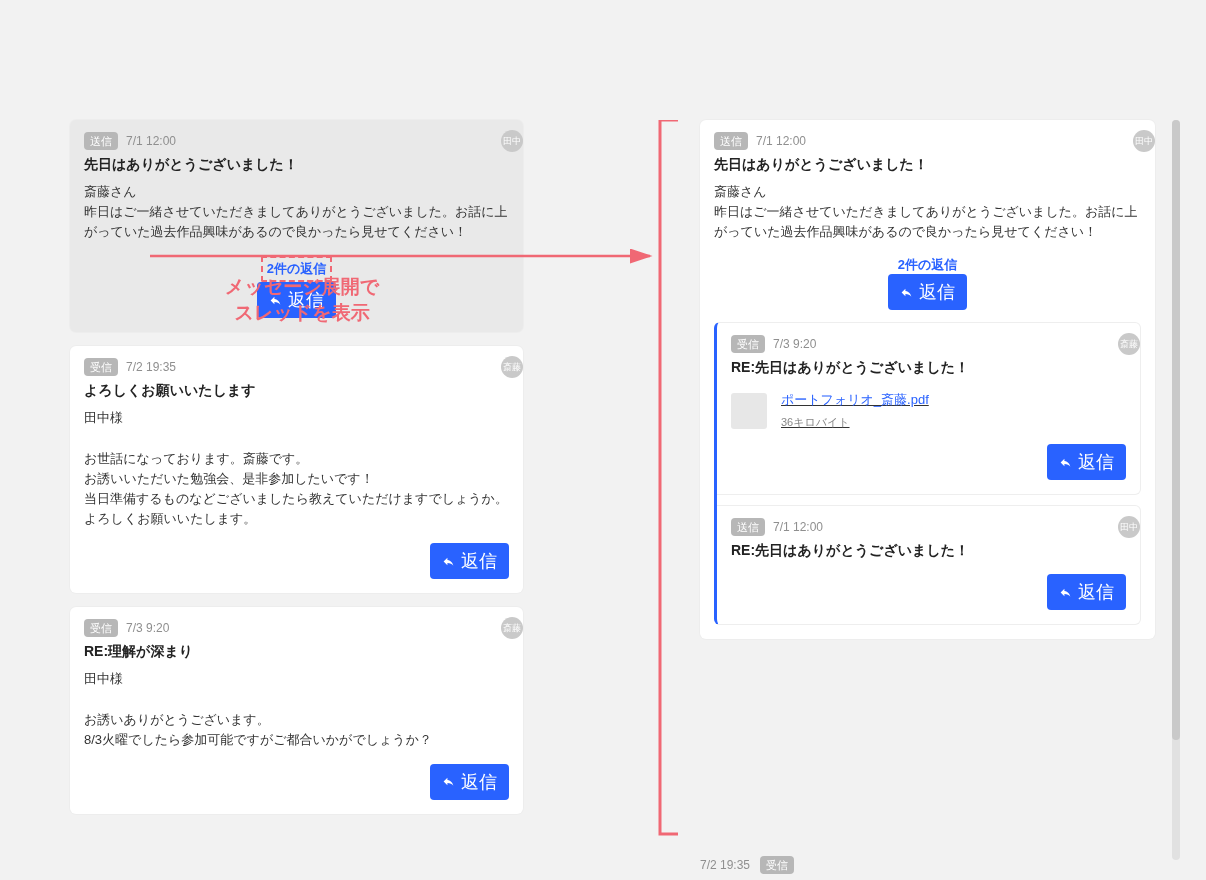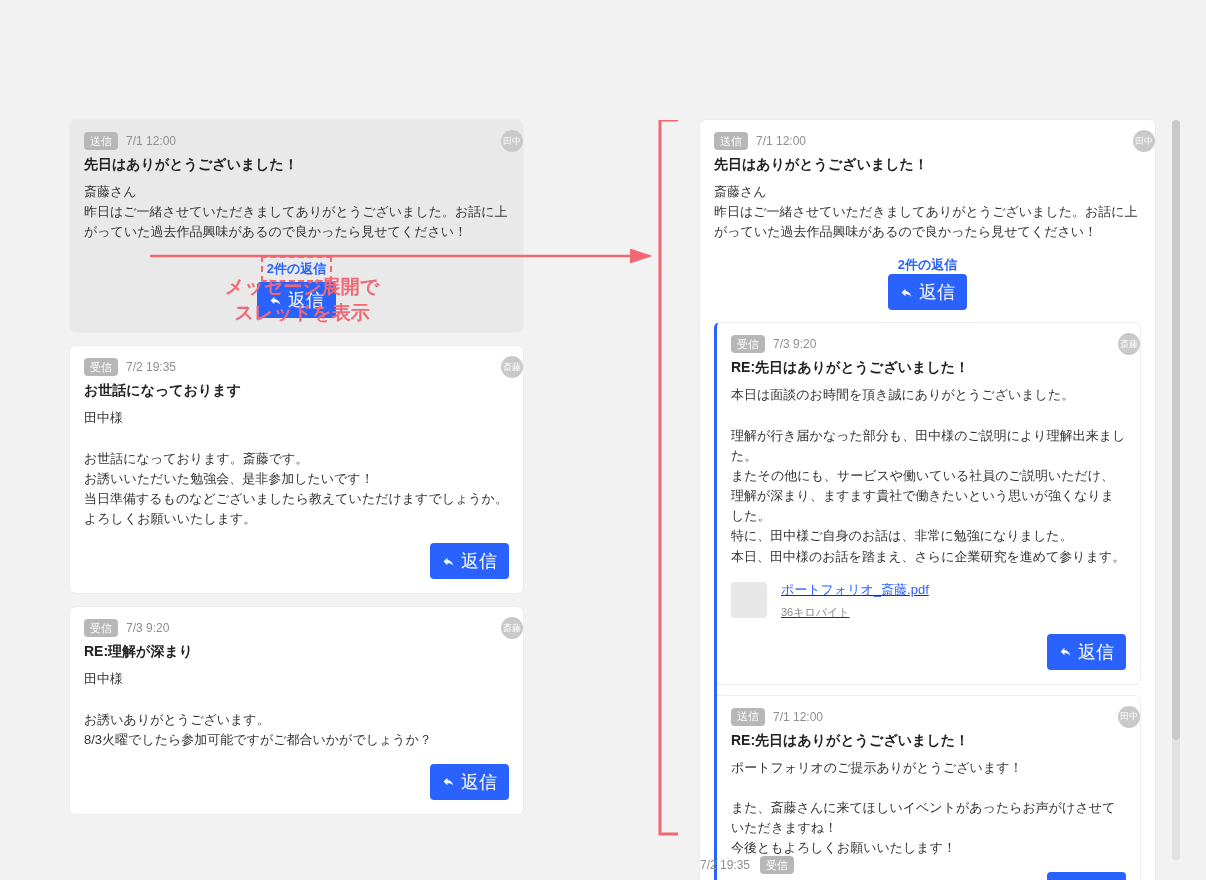"お世話になっております" div.title { text: お世話になっており -> よろしくお願いいたし }
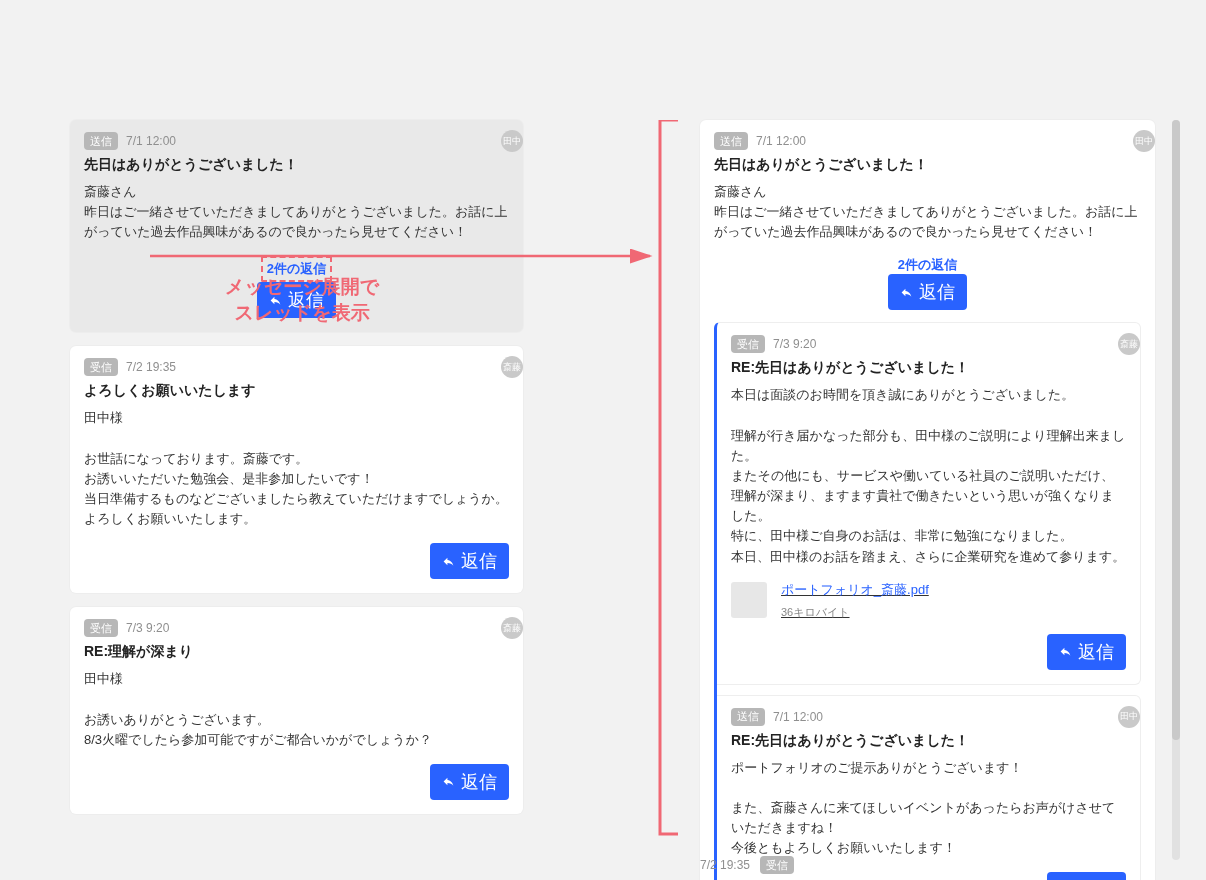"本日は面談のお時間を頂き誠にありがとうございました。" div.body { html: <div>本日は面談のお時間を頂き誠にありがとうございました。 理解が行き届かなった部分も、田中様のご説明により理解出来ました。 またその他にも、サービスや働いている社員のご説明いただけ、理解が深まり、ますます貴社で働きたいという思いが強くなりました。 特に、田中様ご自身のお話は、非常に勉強になりました。 本日、田中様のお話を踏まえ、さらに企業研究を進めて参ります。</div> -> none }
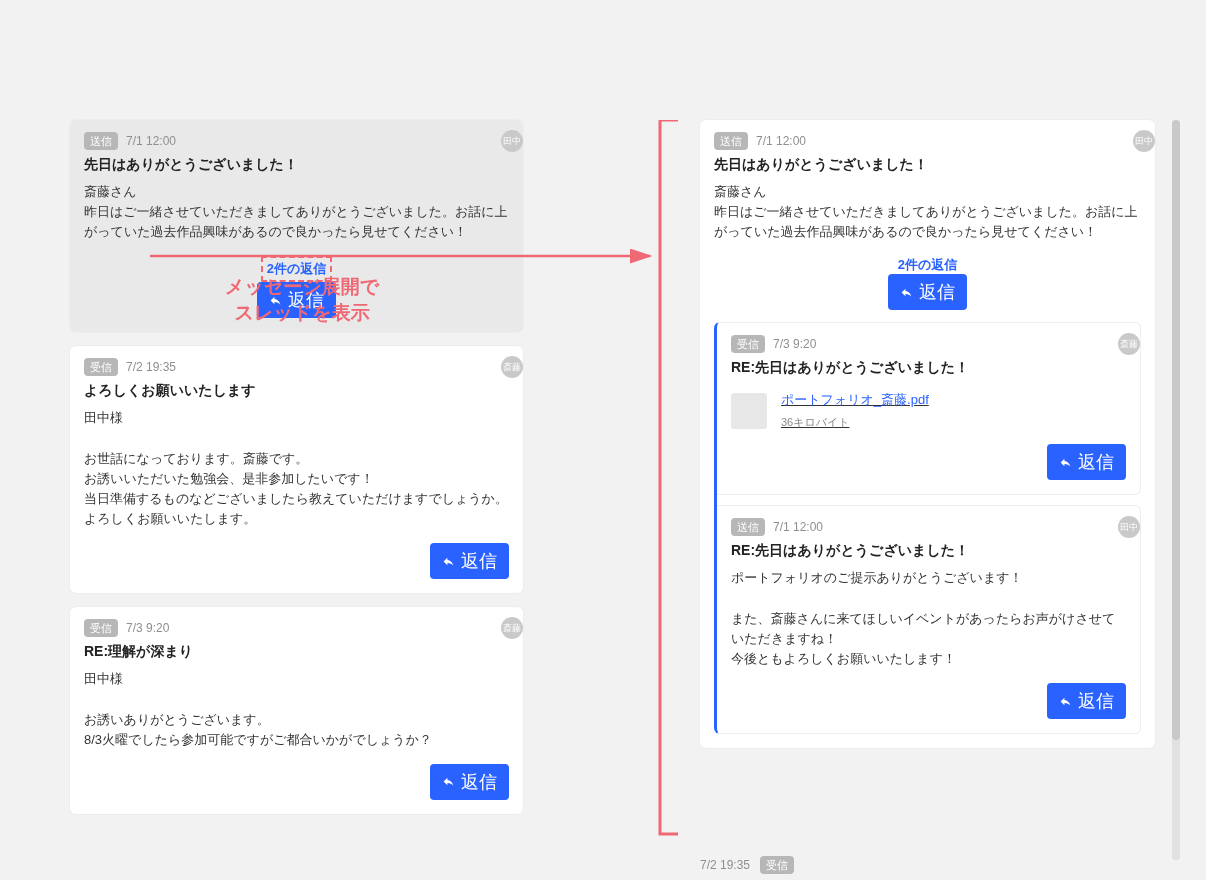"ポートフォリオのご提示ありがとうございます！" div.body { html: <div>ポートフォリオのご提示ありがとうございます！ また、斎藤さんに来てほしいイベントがあったらお声がけさせていただきますね！ 今後ともよろしくお願いいたします！</div> -> none }
